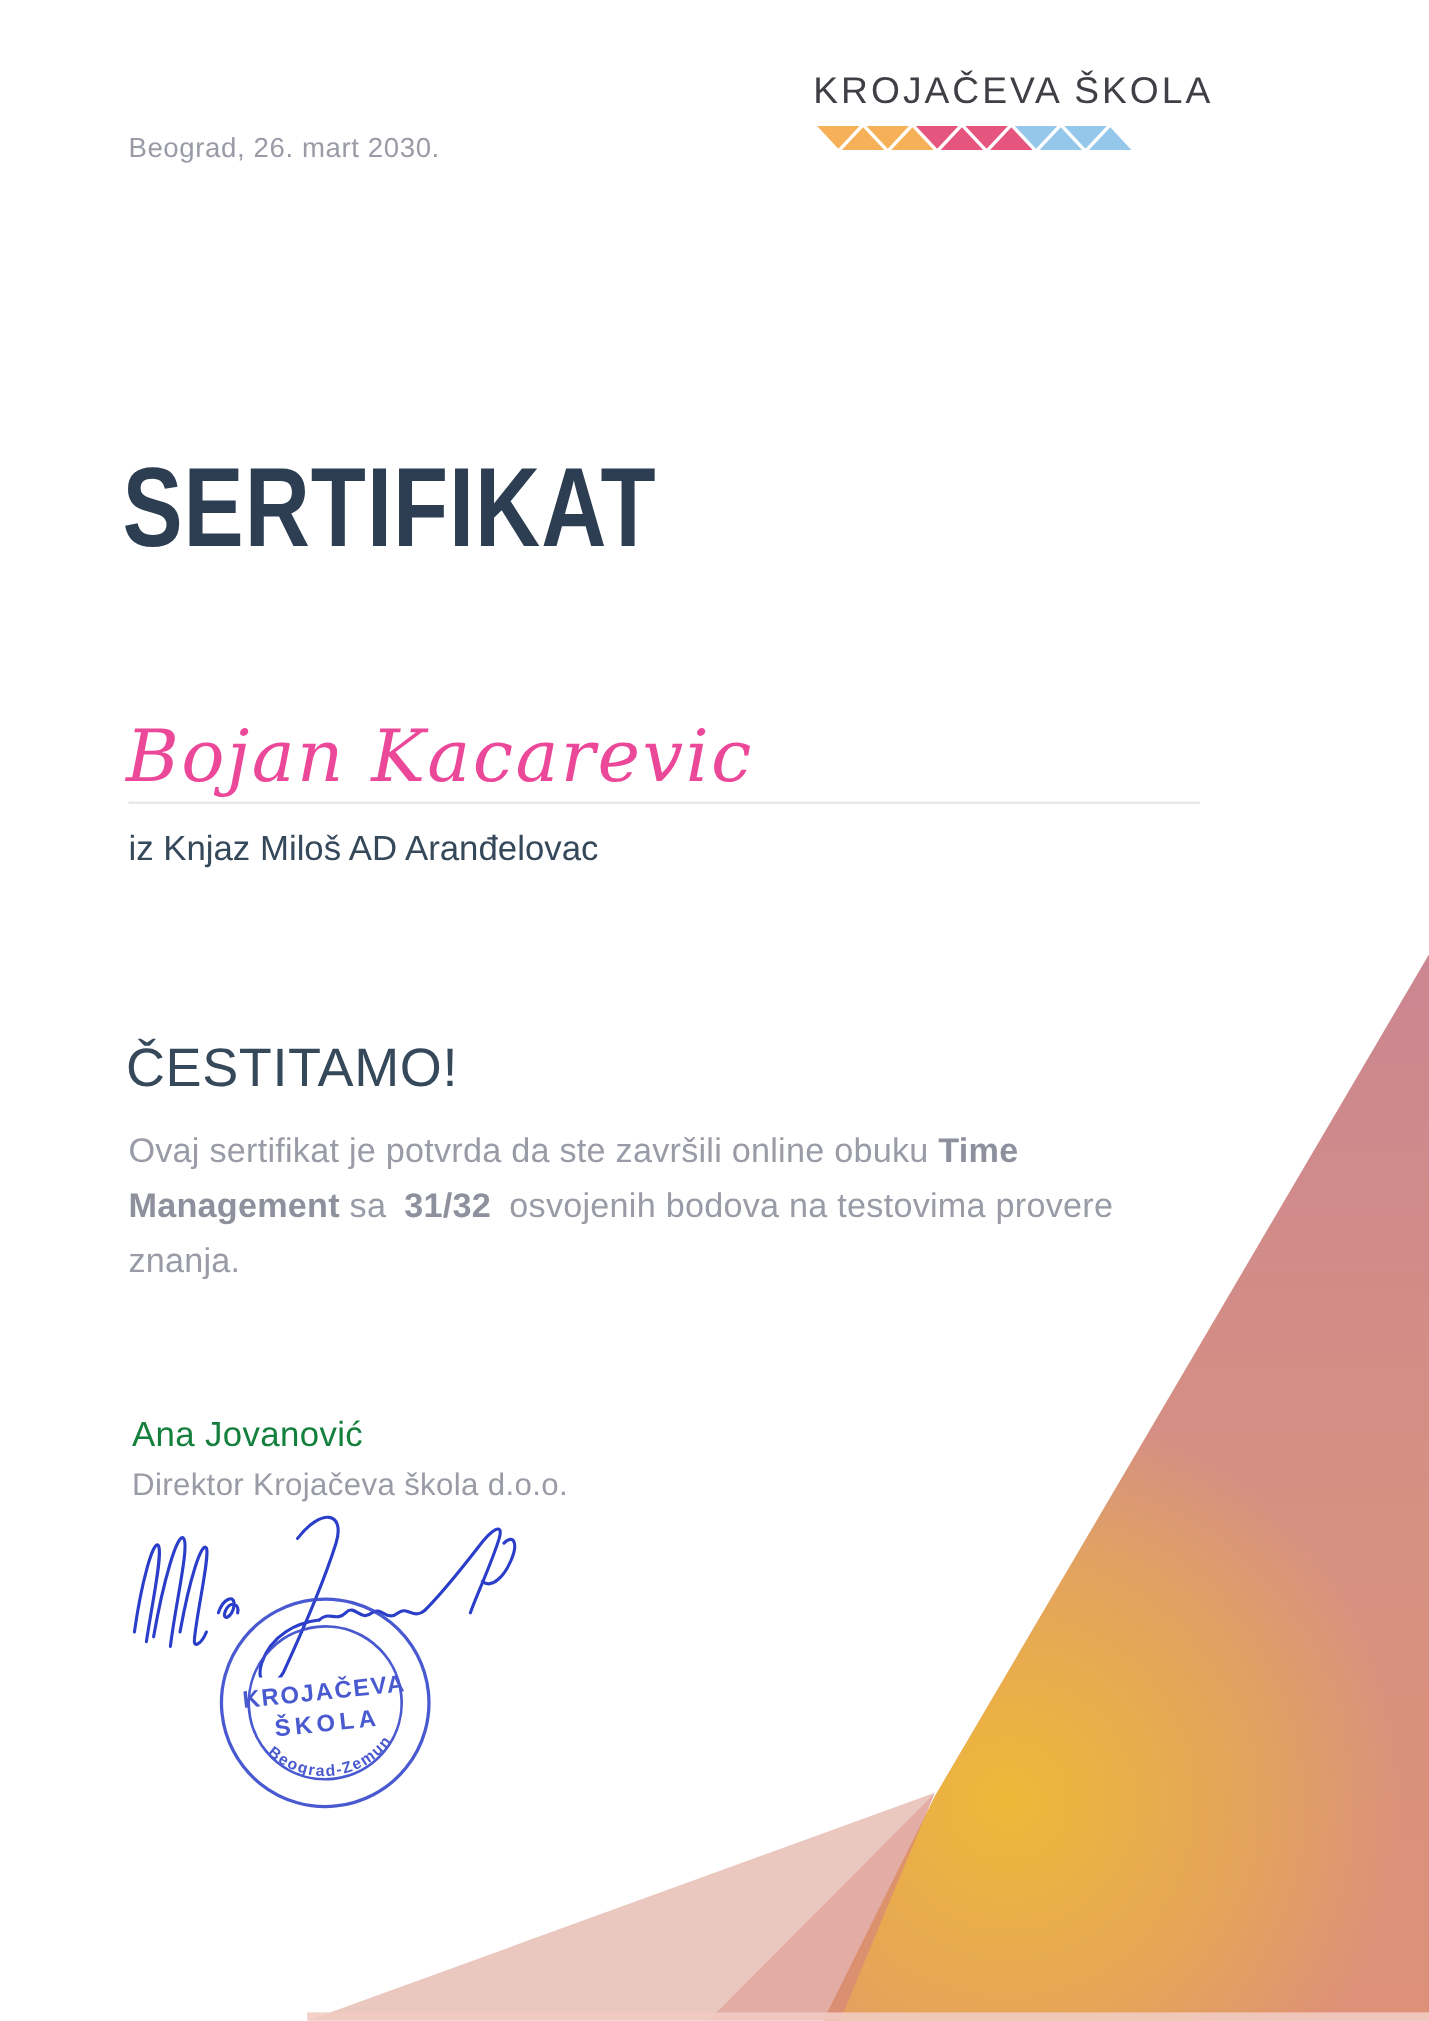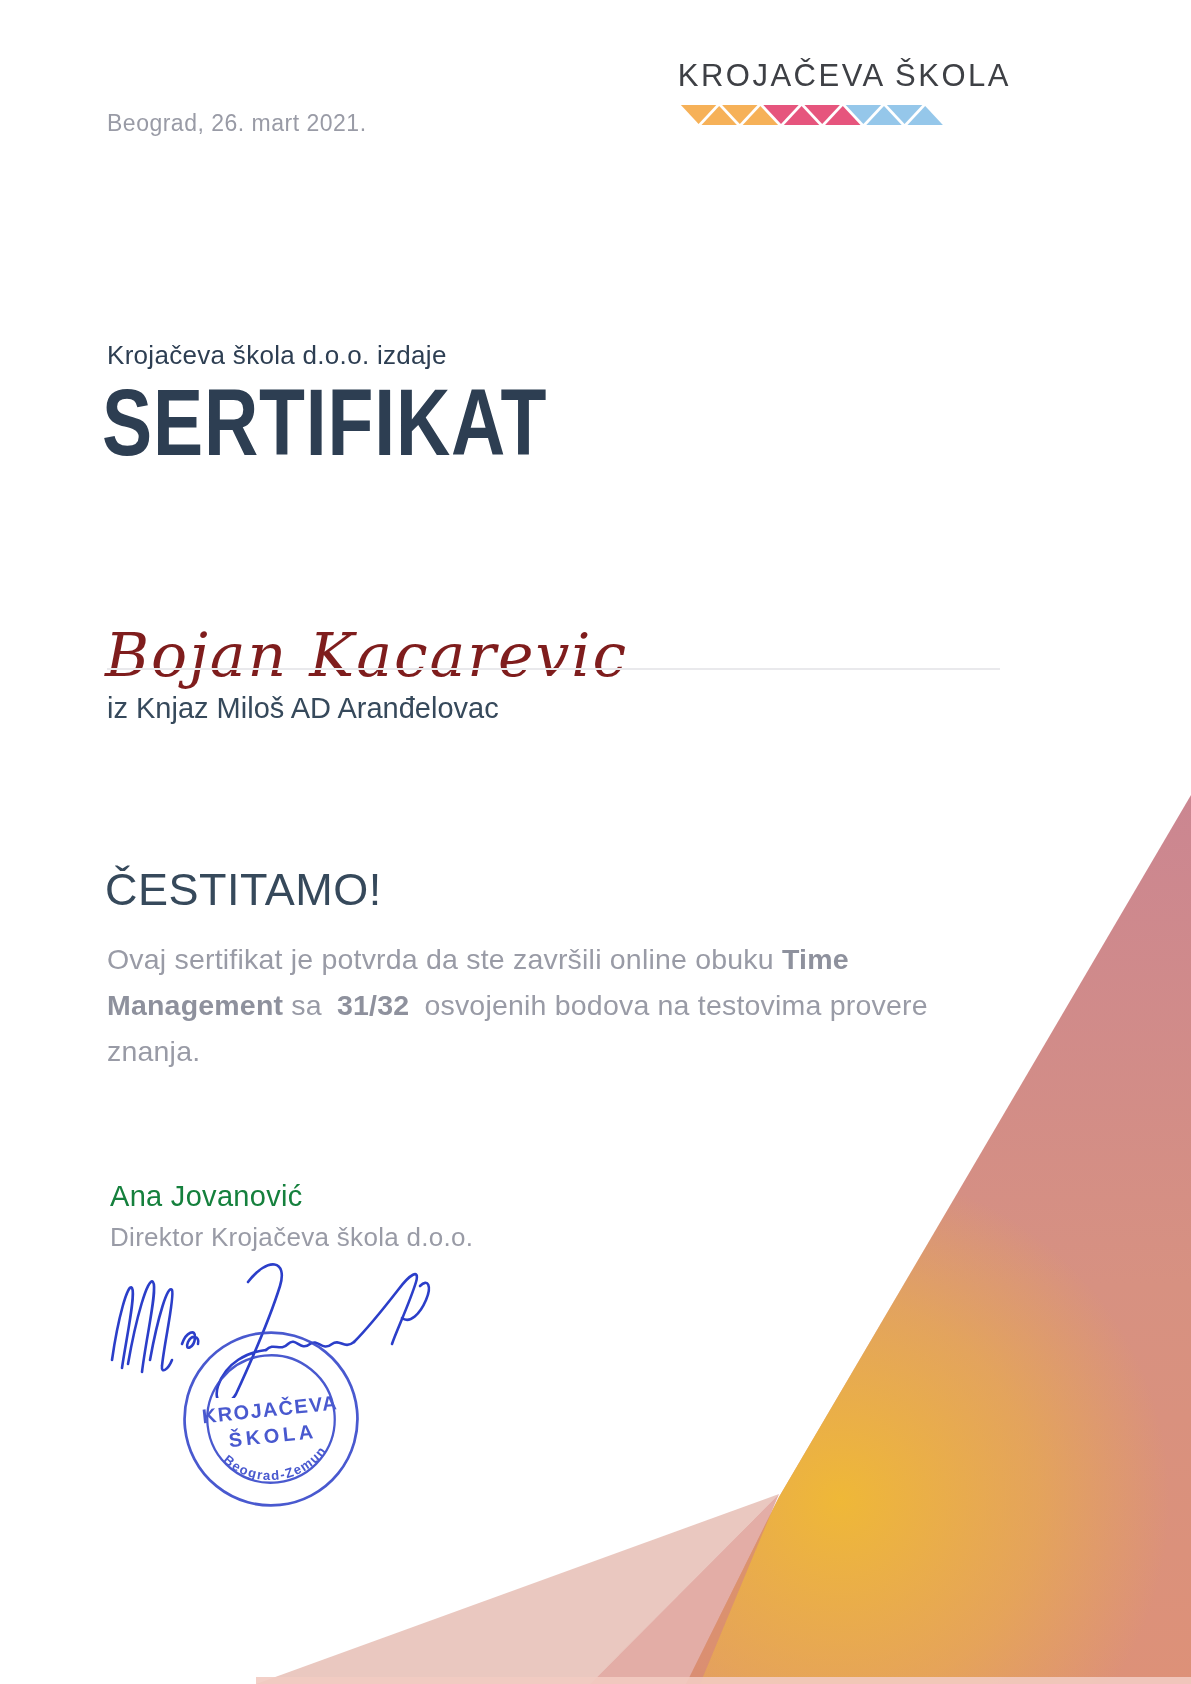"Beograd, 26. mart 2021." div.date { text: 2021 -> 2030 }
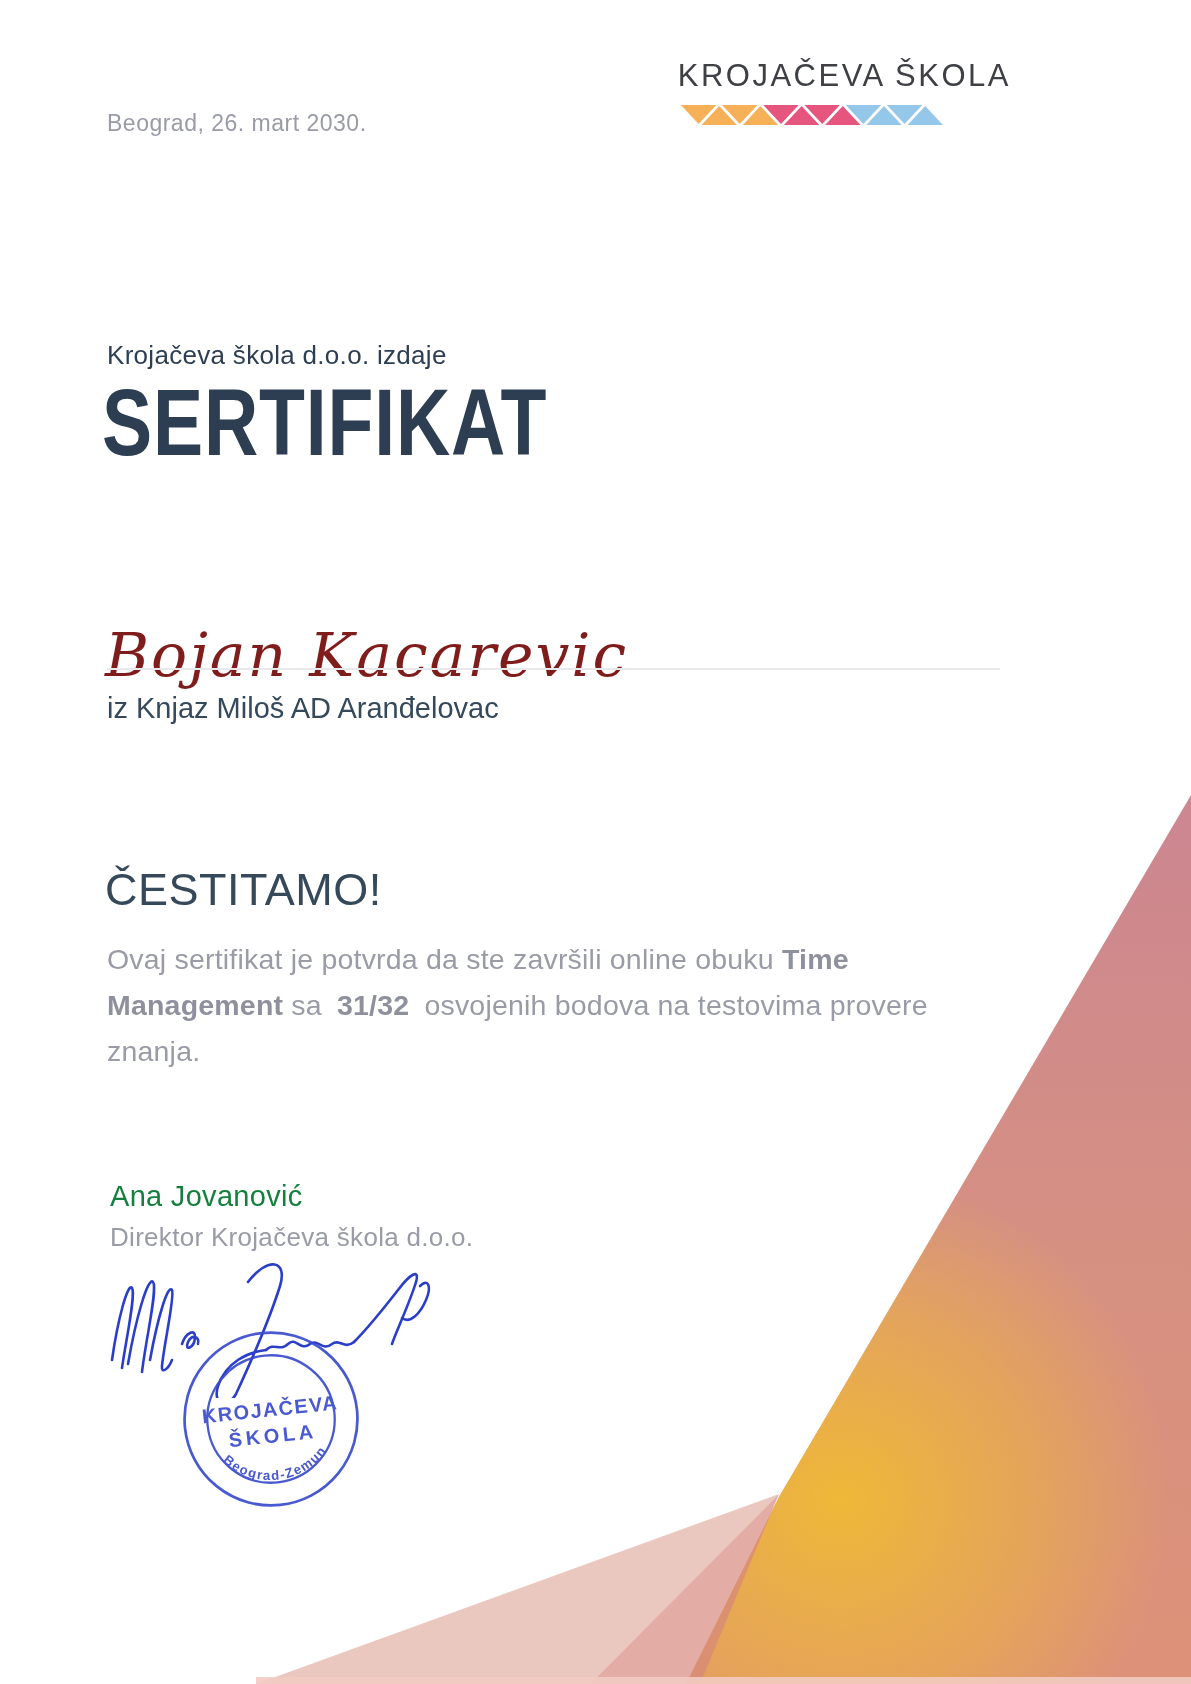"Krojačeva škola d.o.o. izdaje" div.issuer { html: <div>Krojačeva škola d.o.o. izdaje</div> -> none }
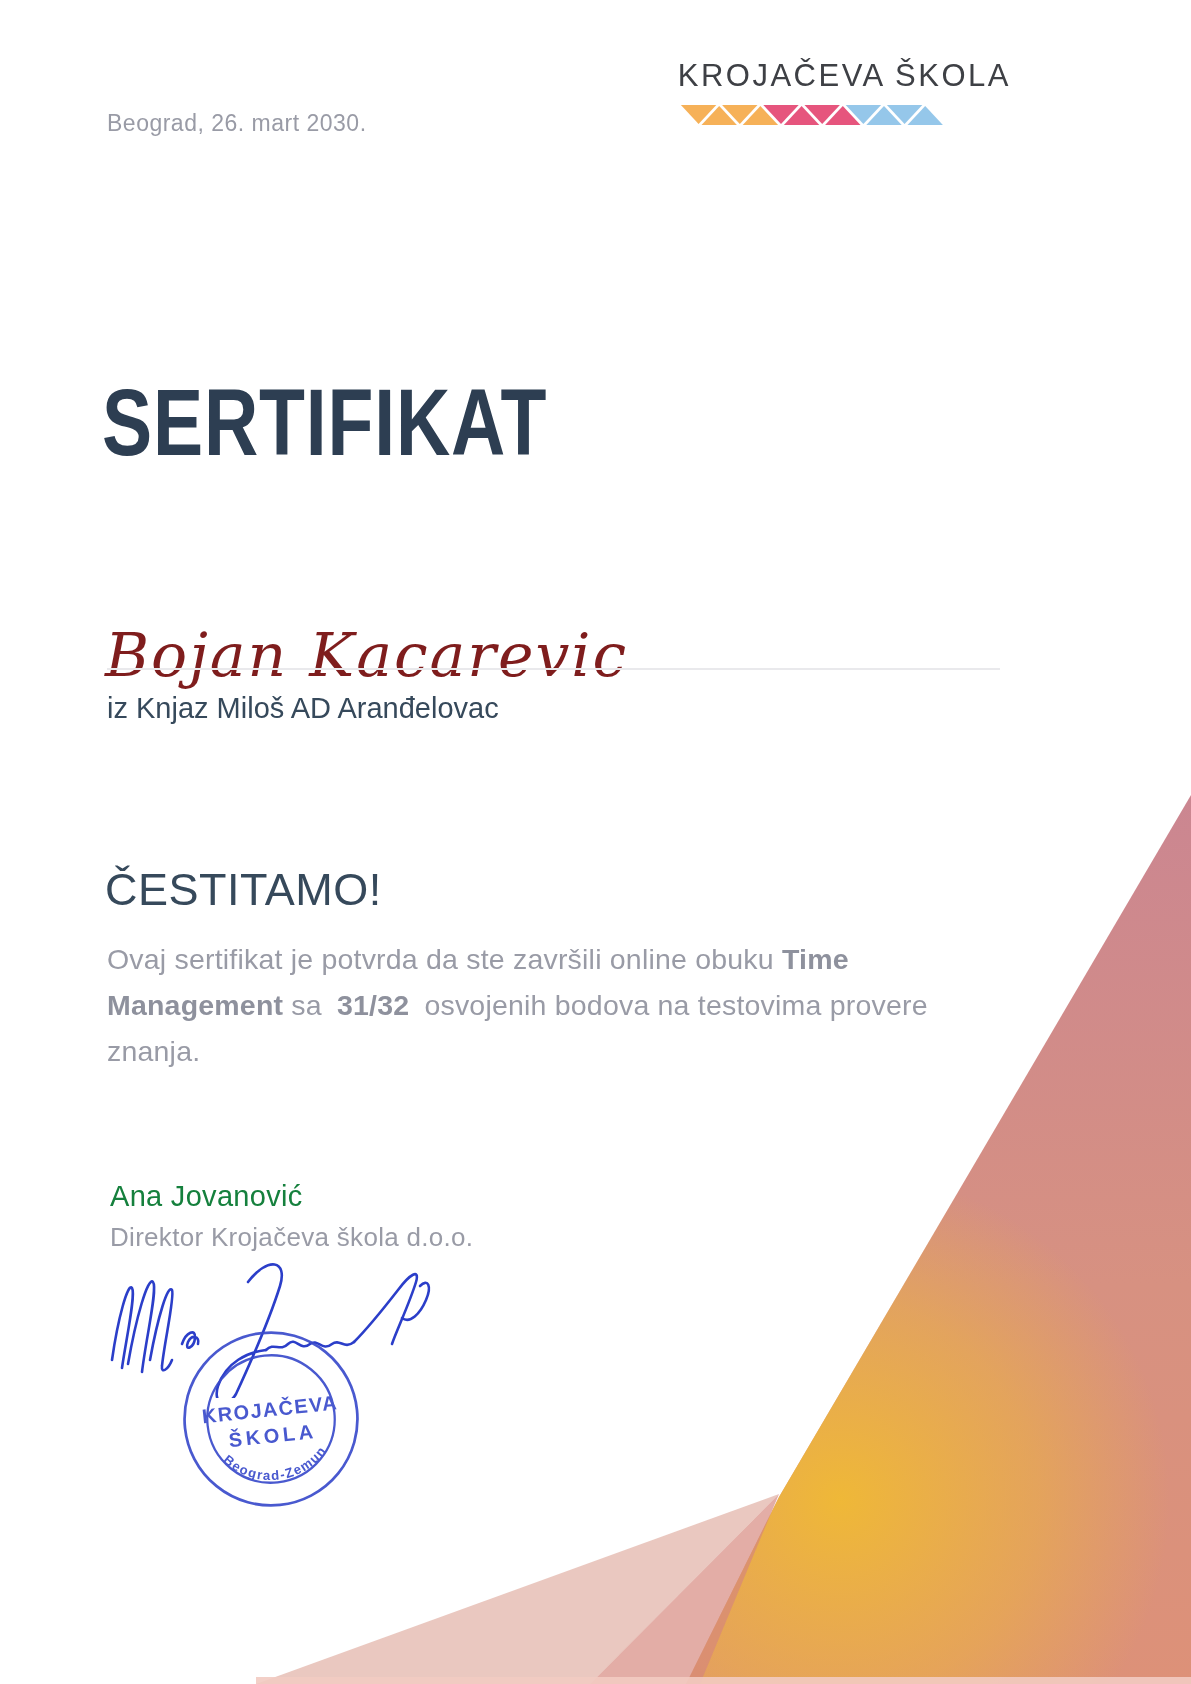"Bojan Kacarevic" .recipient { color: #7f1d1d -> #ec4899; margin-top: 24px -> none }
